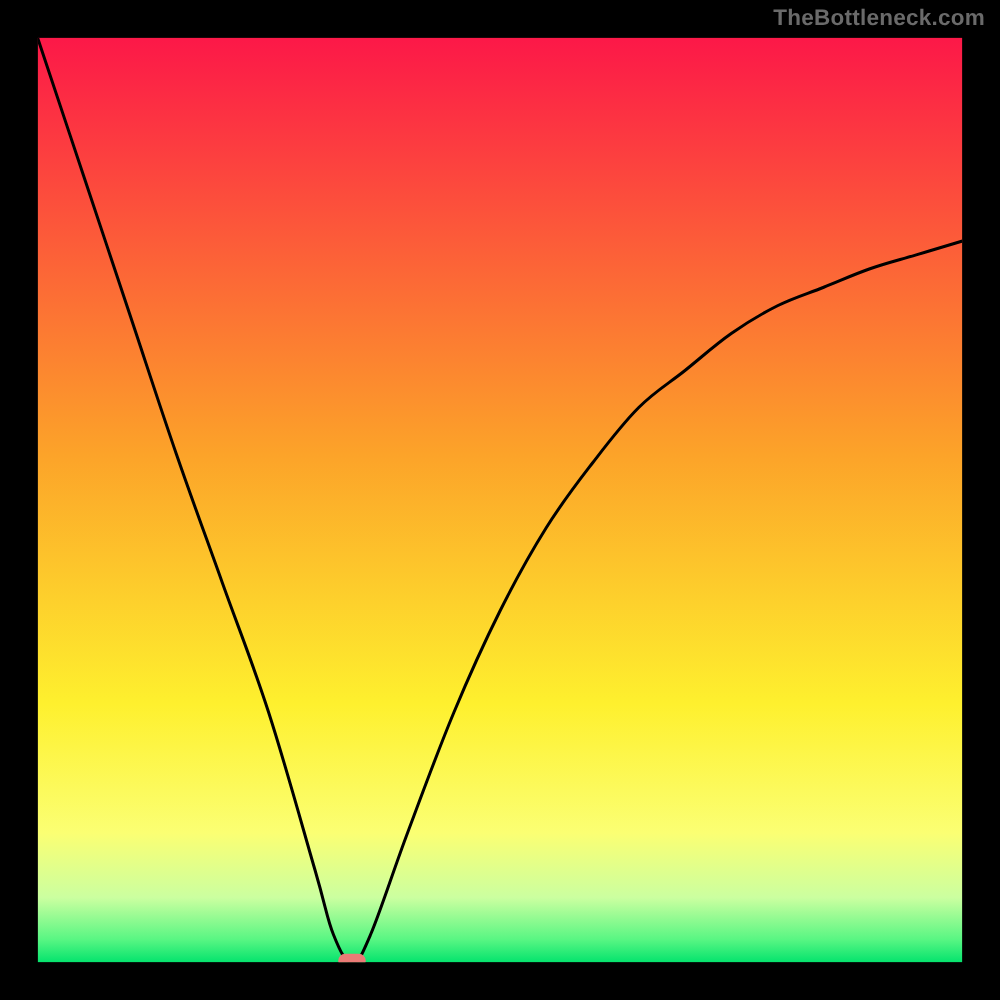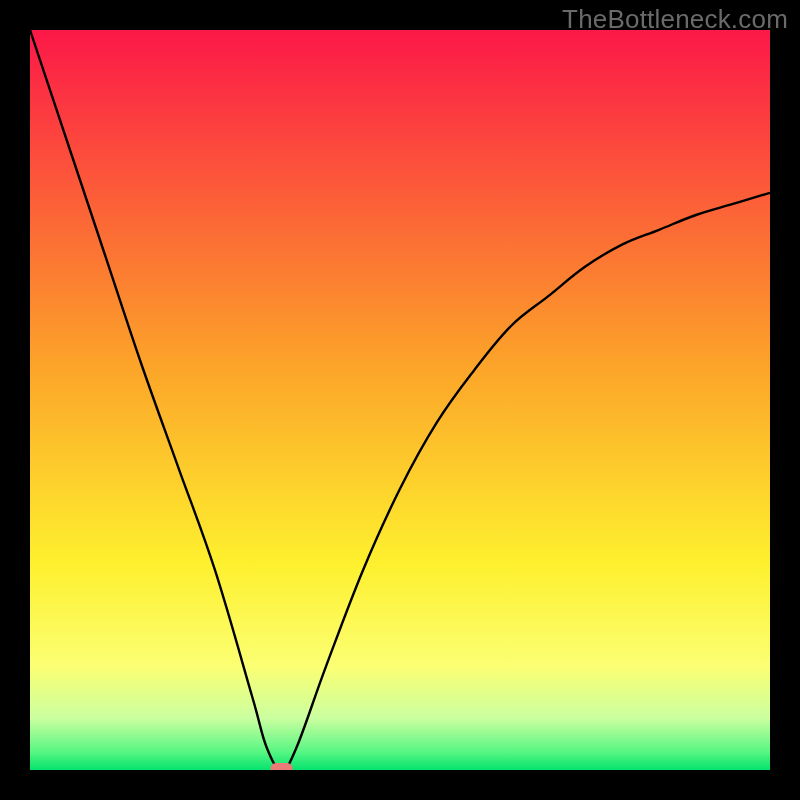"TheBottleneck.com" .watermark { font-size: 26px -> 18px; font-weight: 400 -> 700 }
